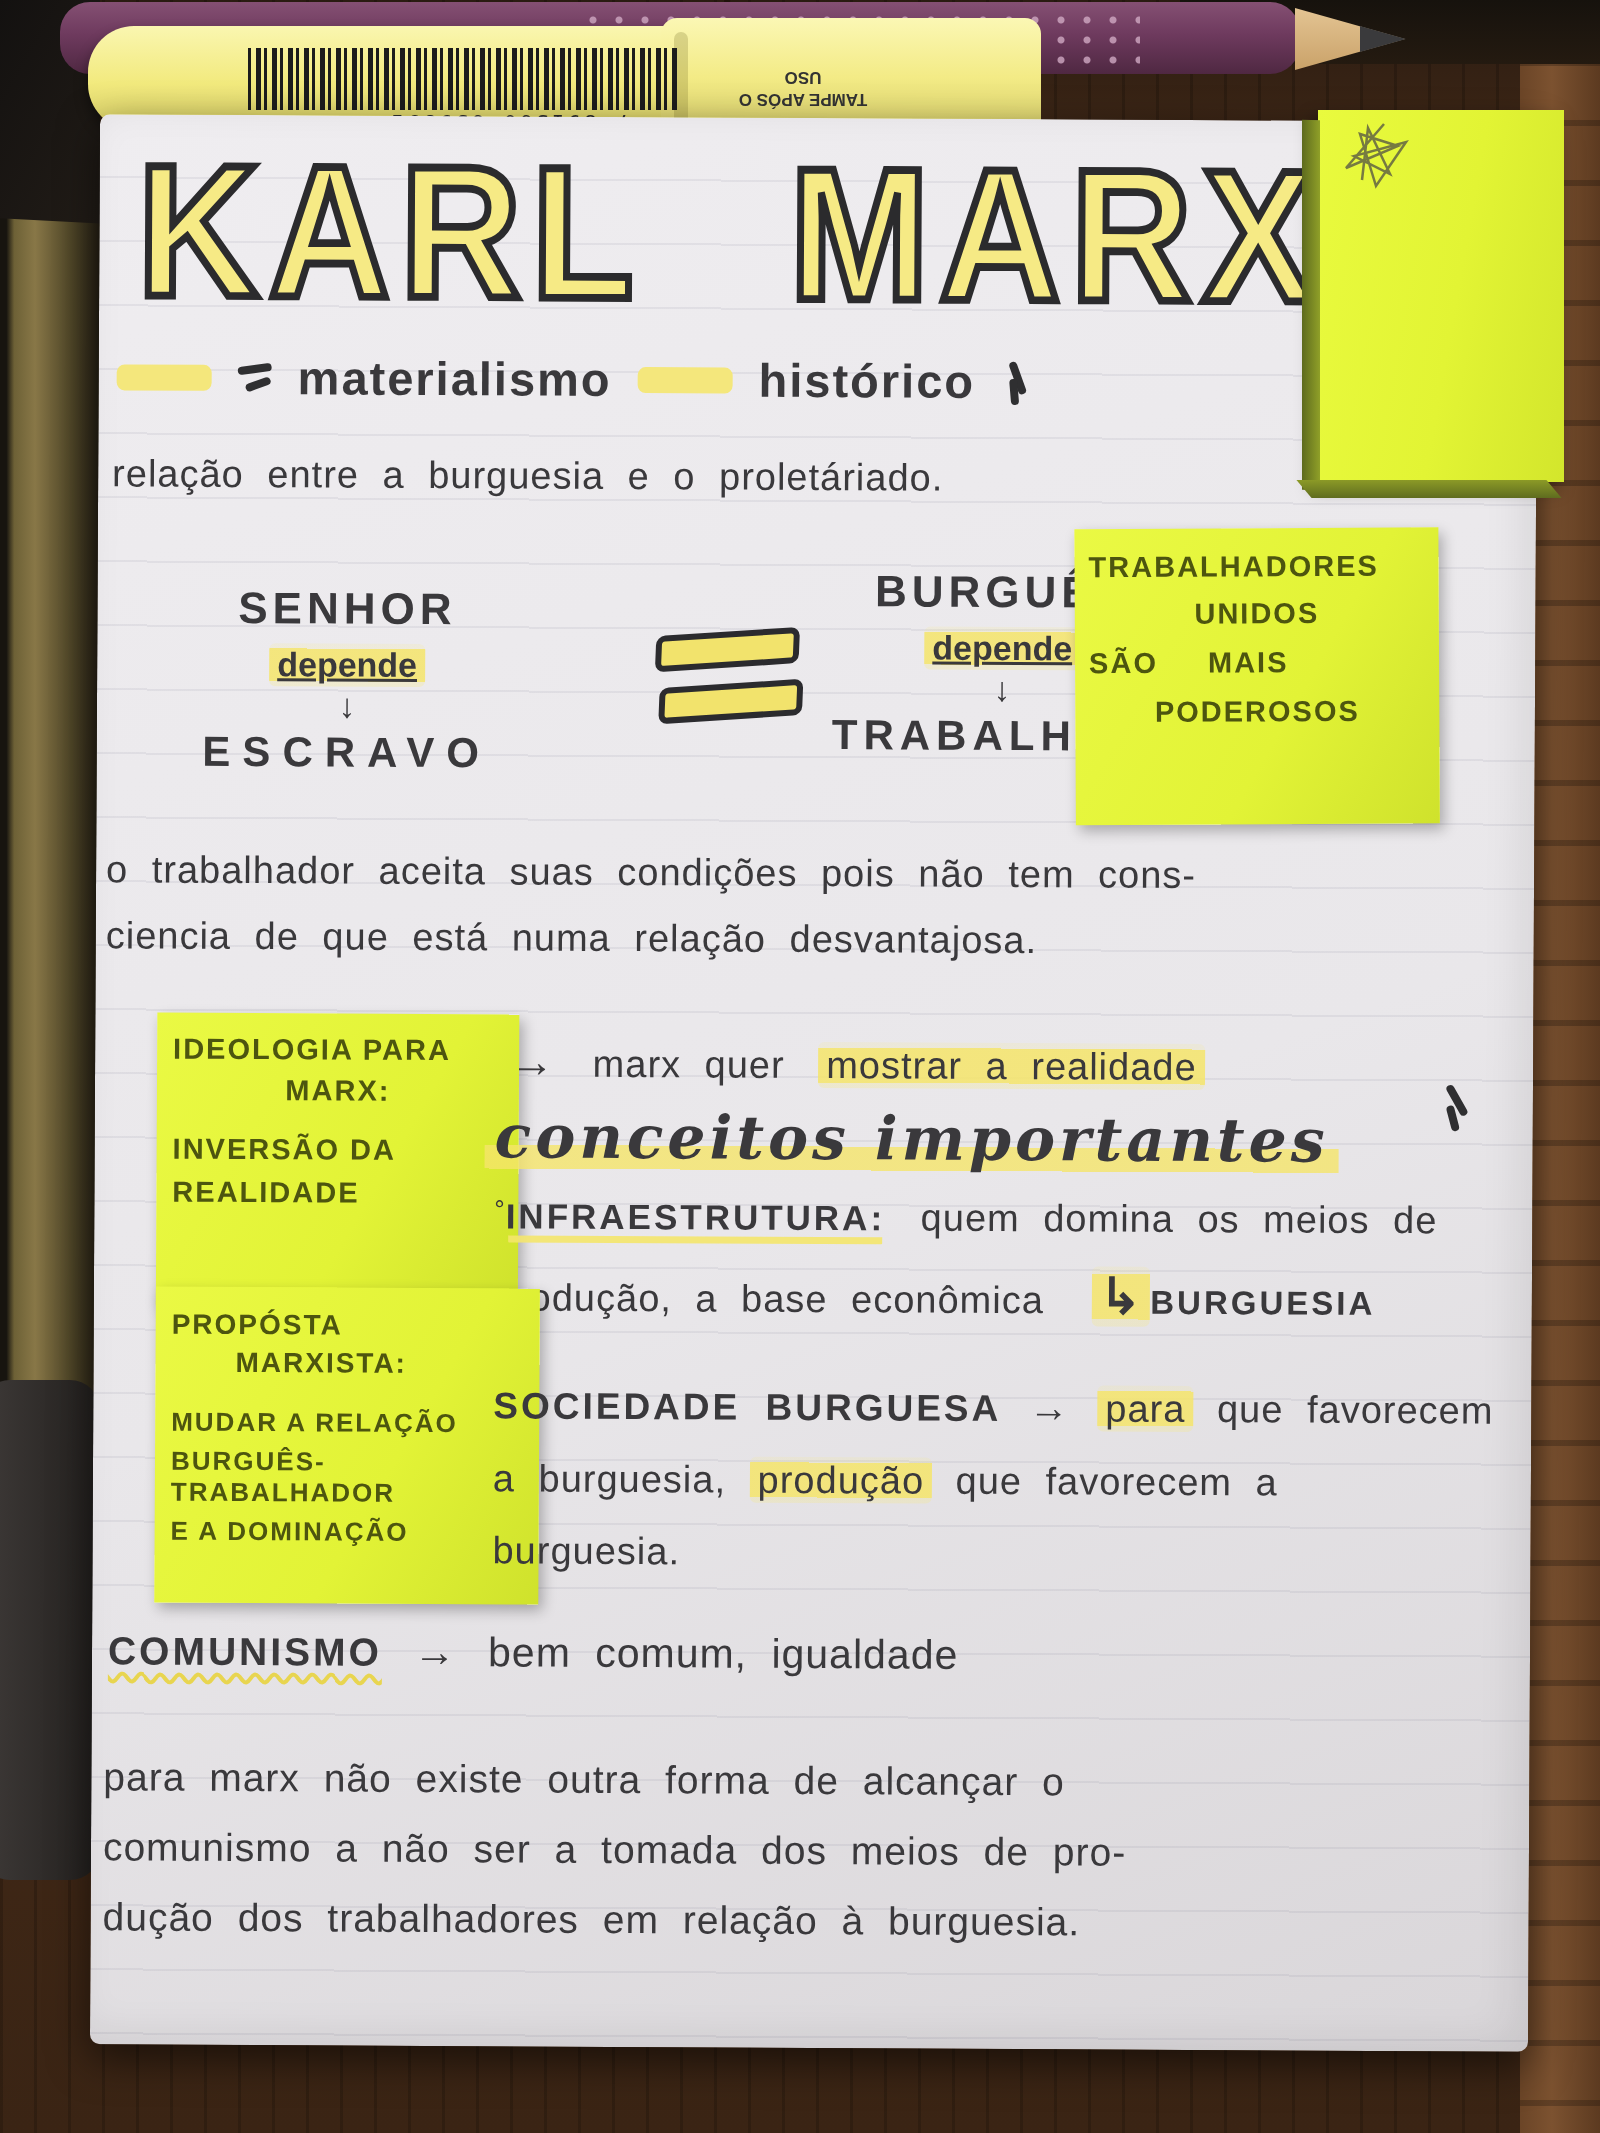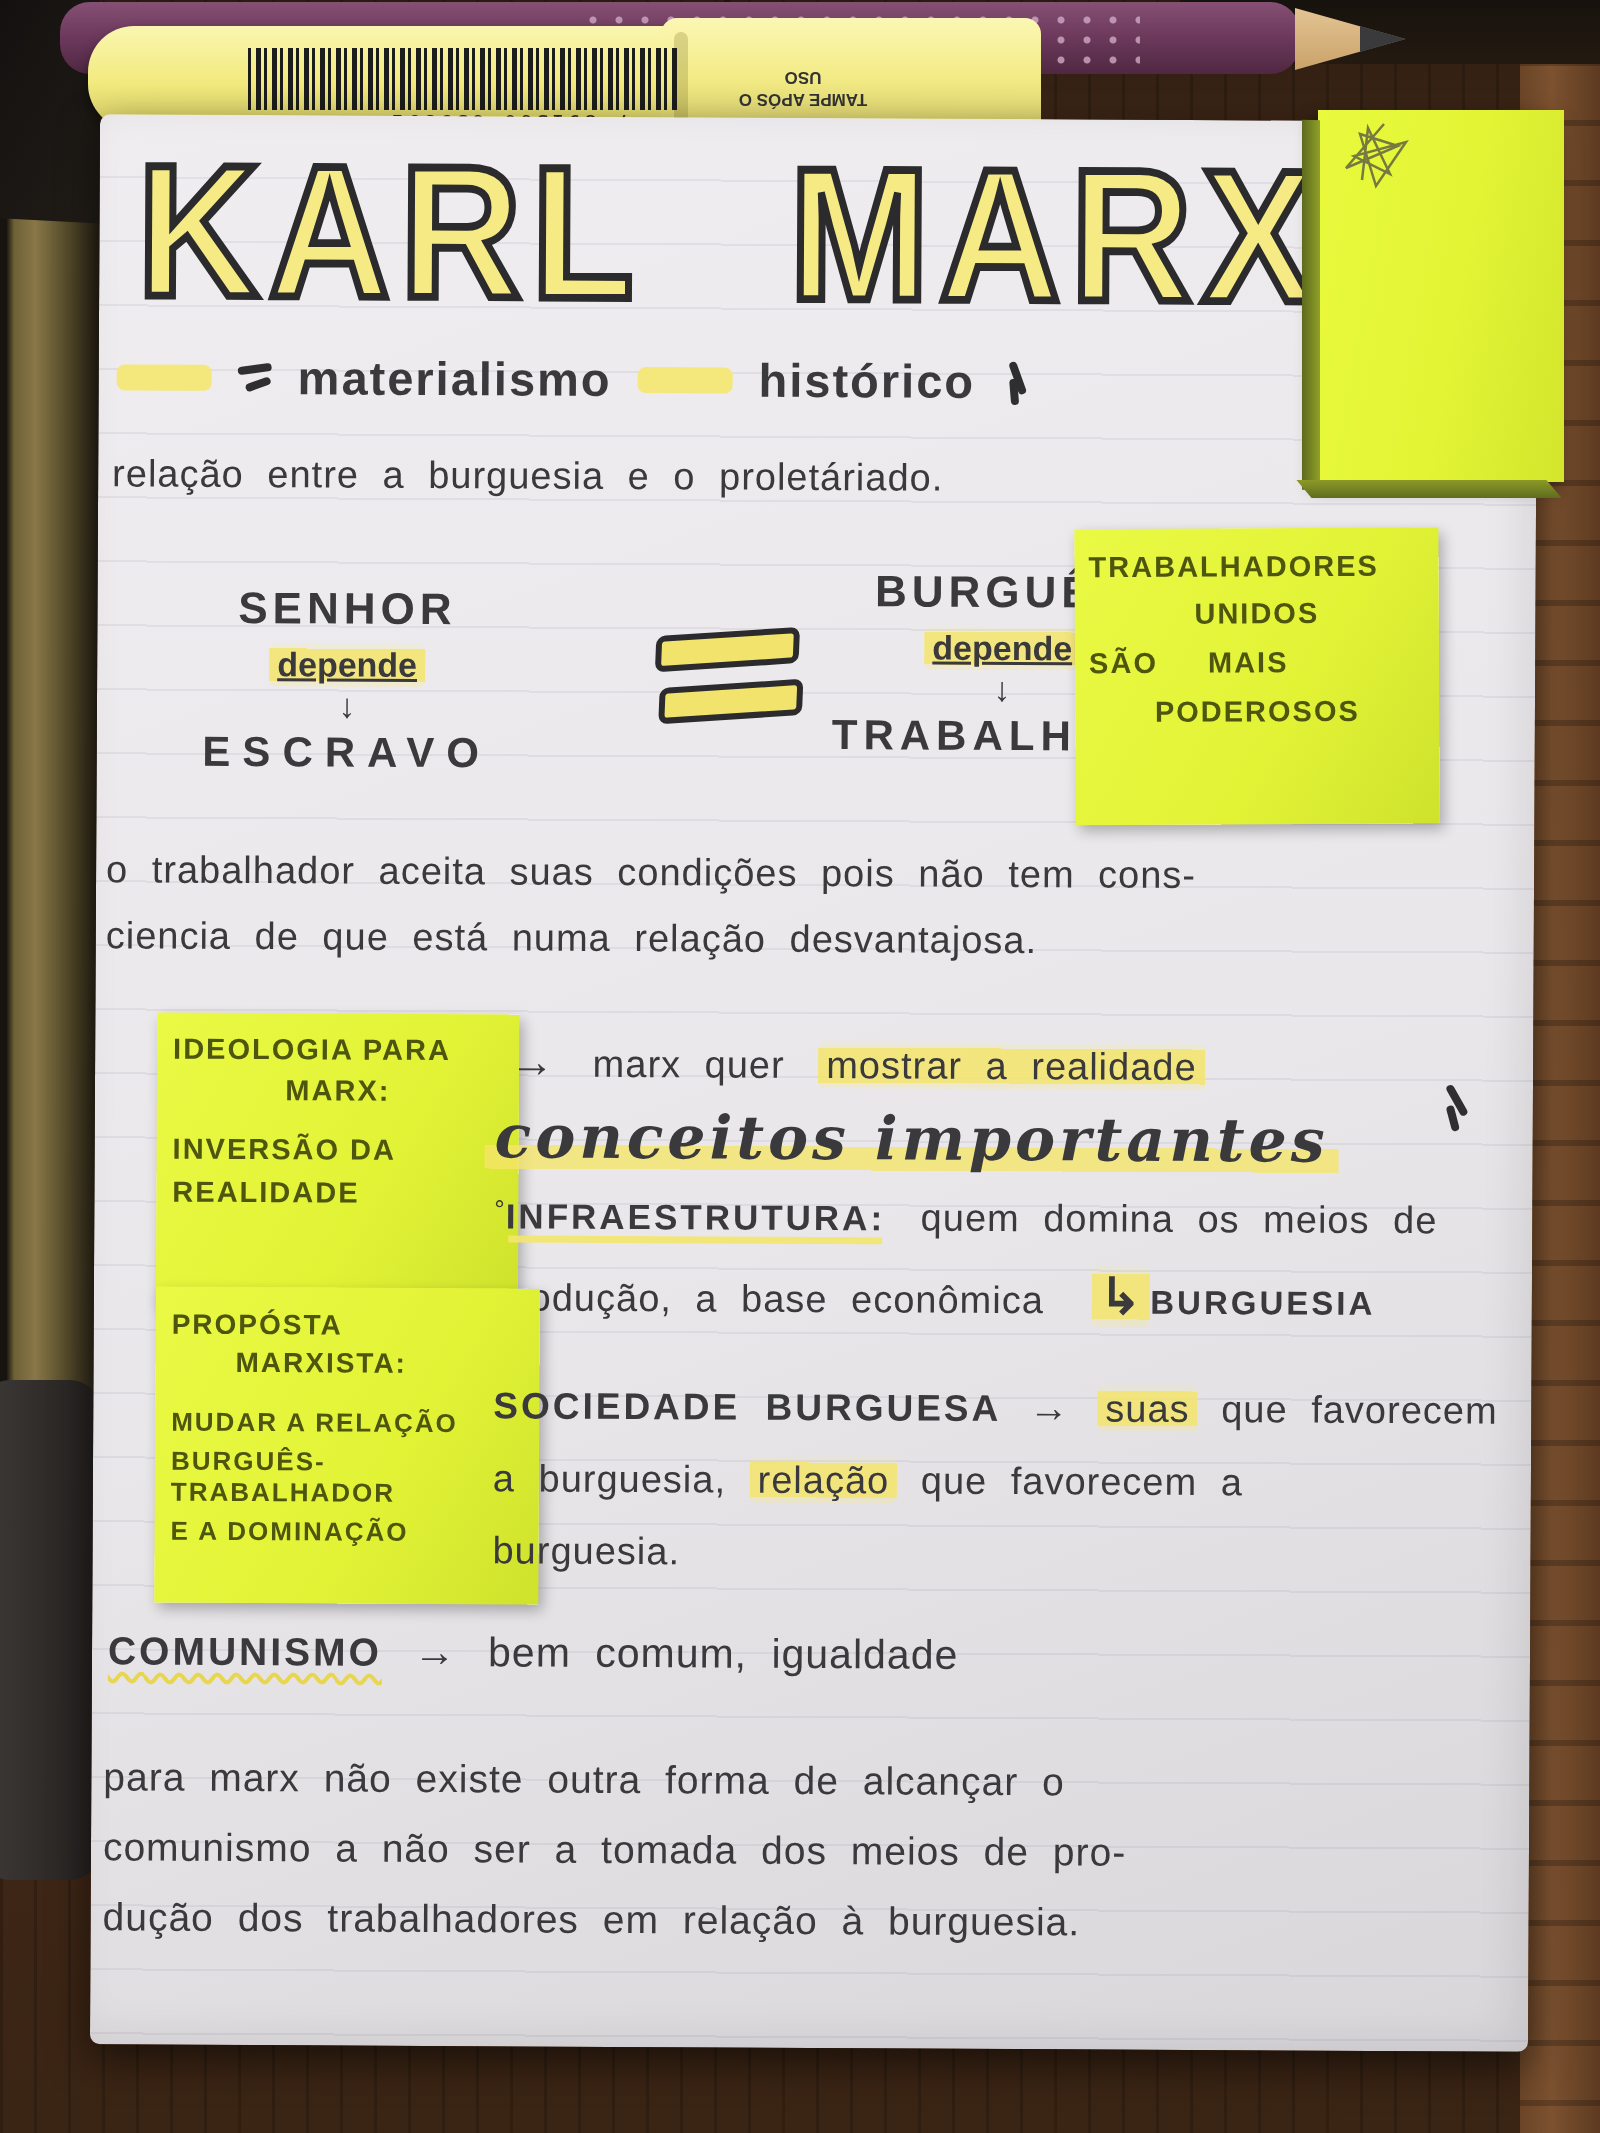"suas" span.hl { text: suas -> para }
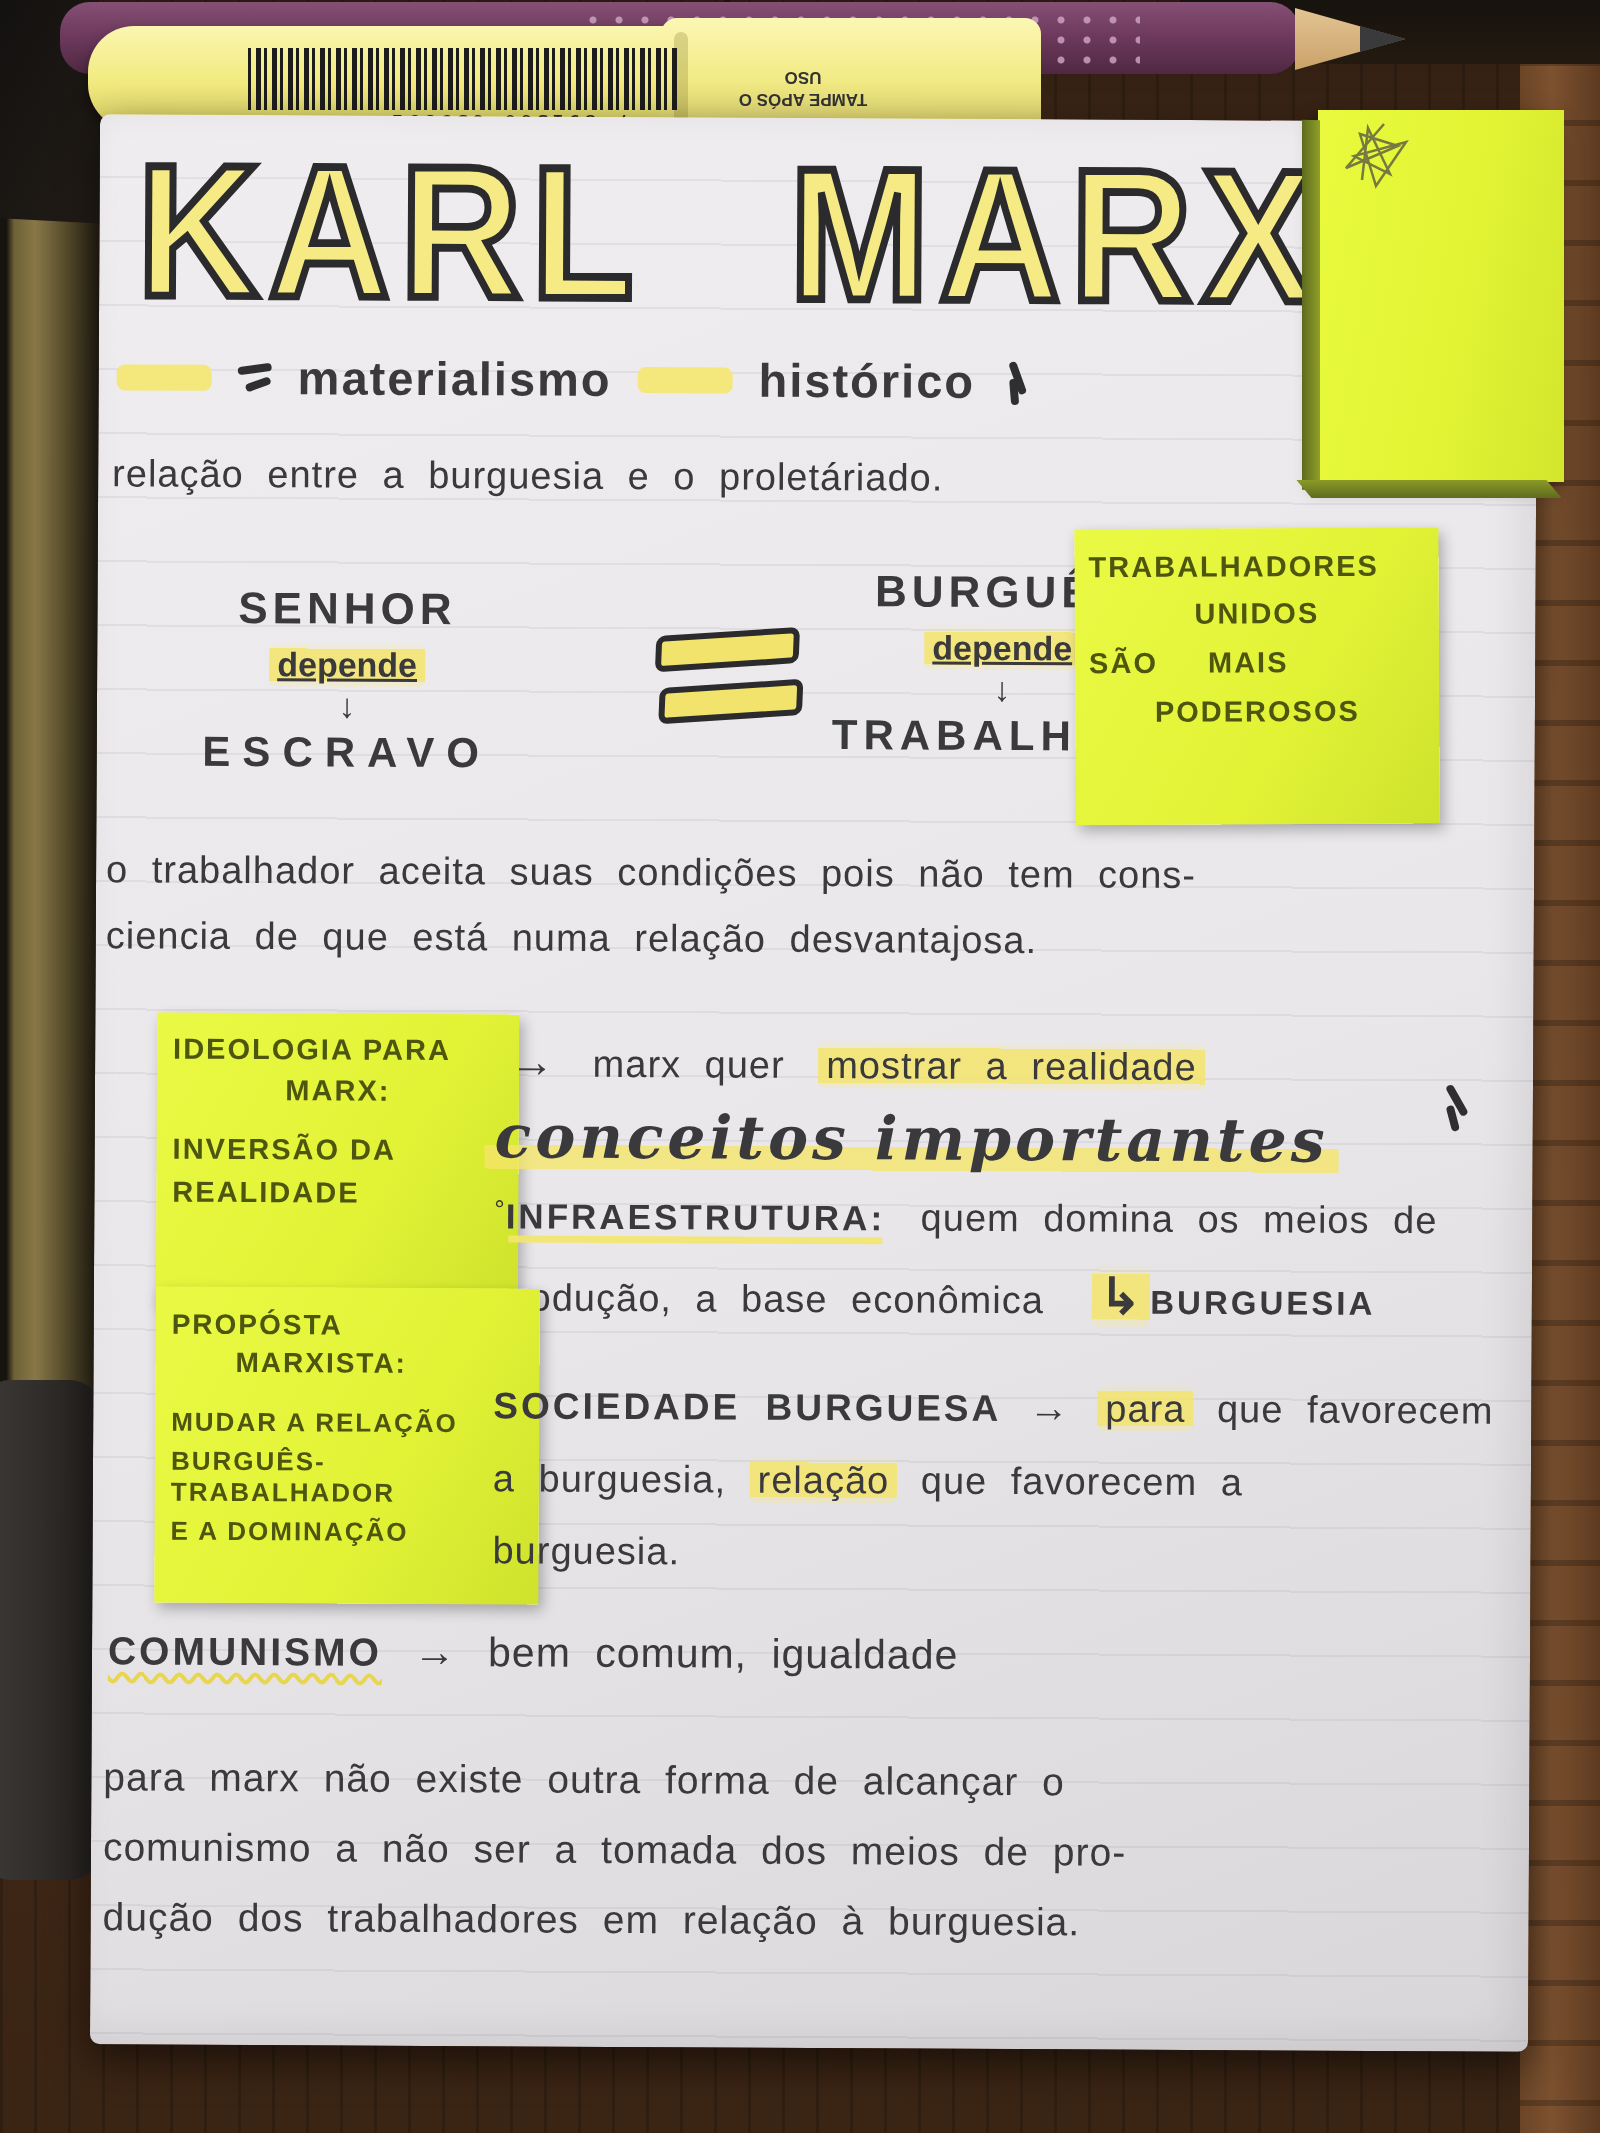"relação" span.hl { text: relação -> produção }
